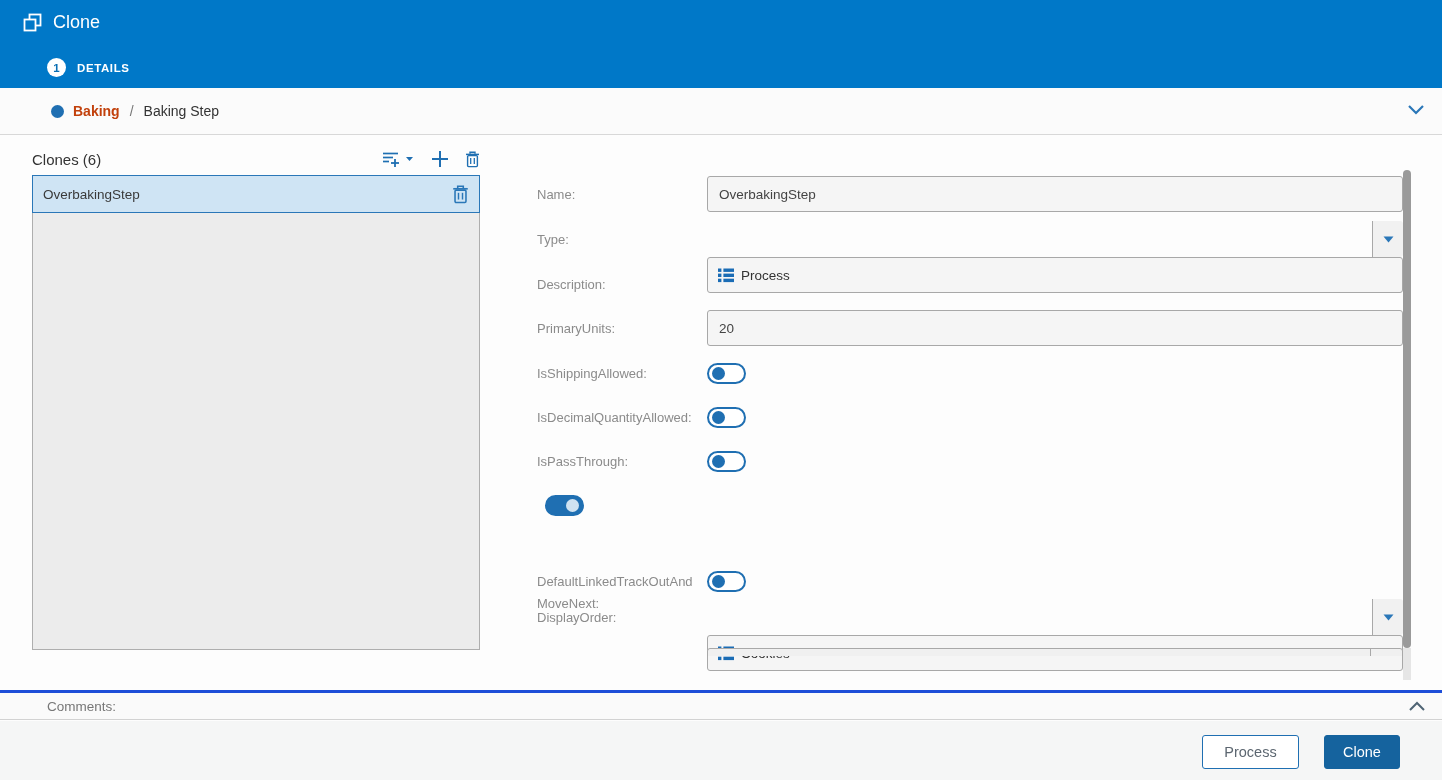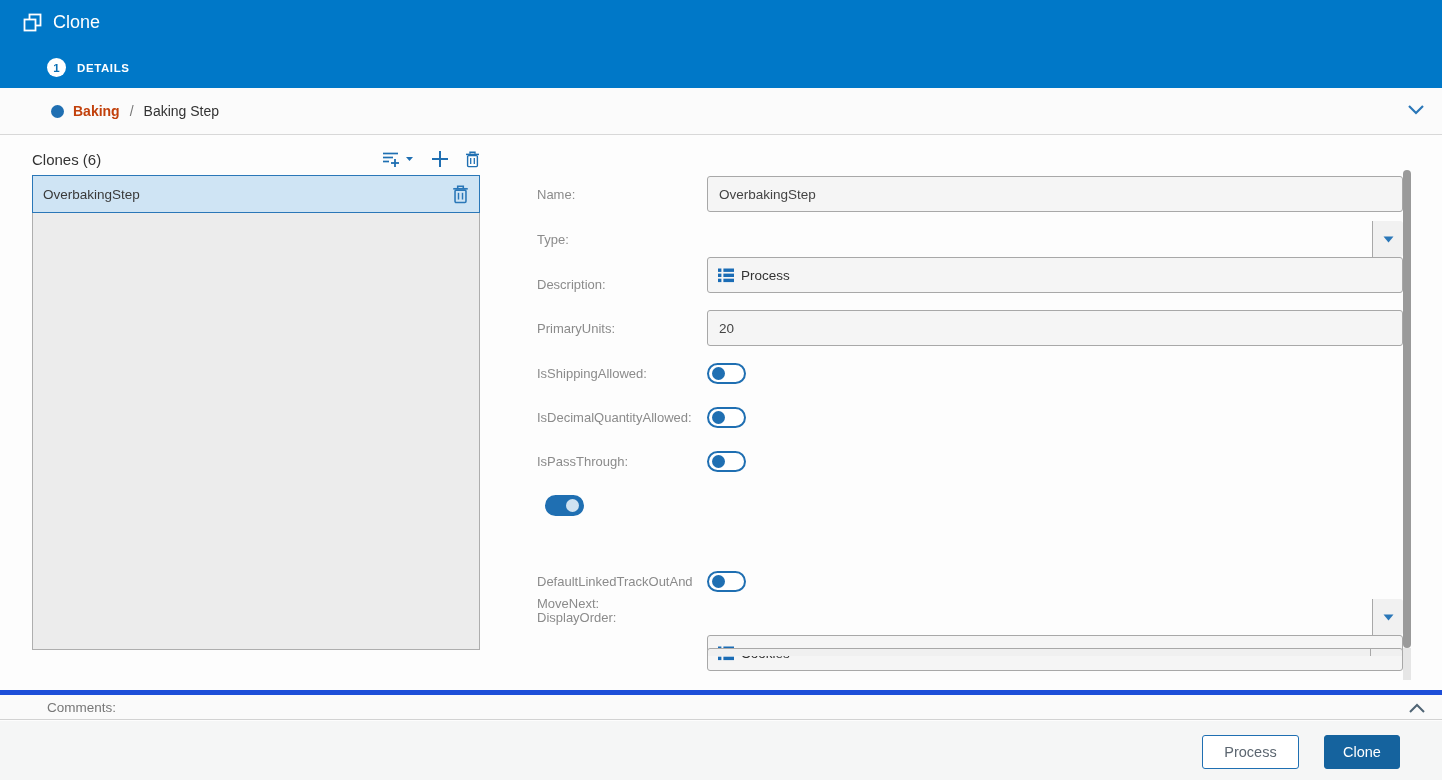"Comments:" .comments-bar { border-top: 5px solid #1d4ed8 -> 3px solid #1d4ed8 }
